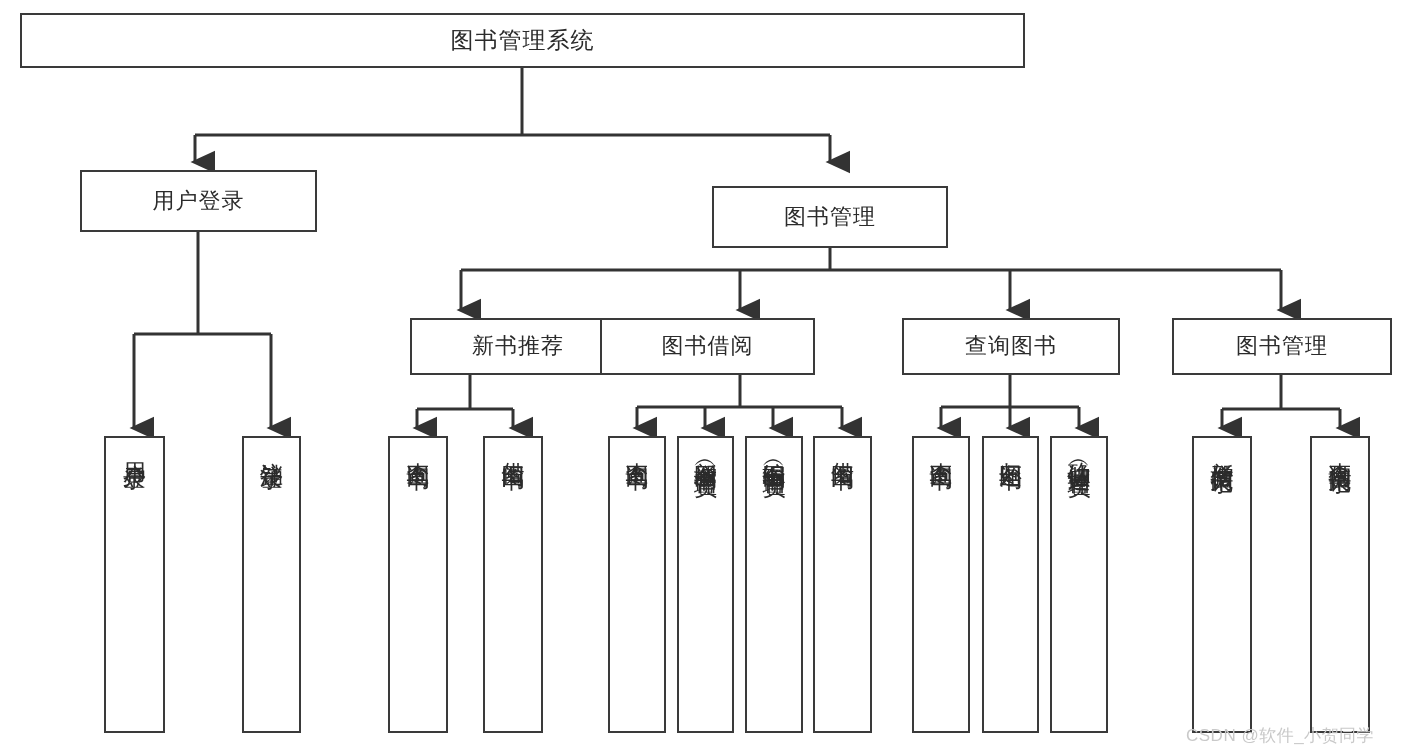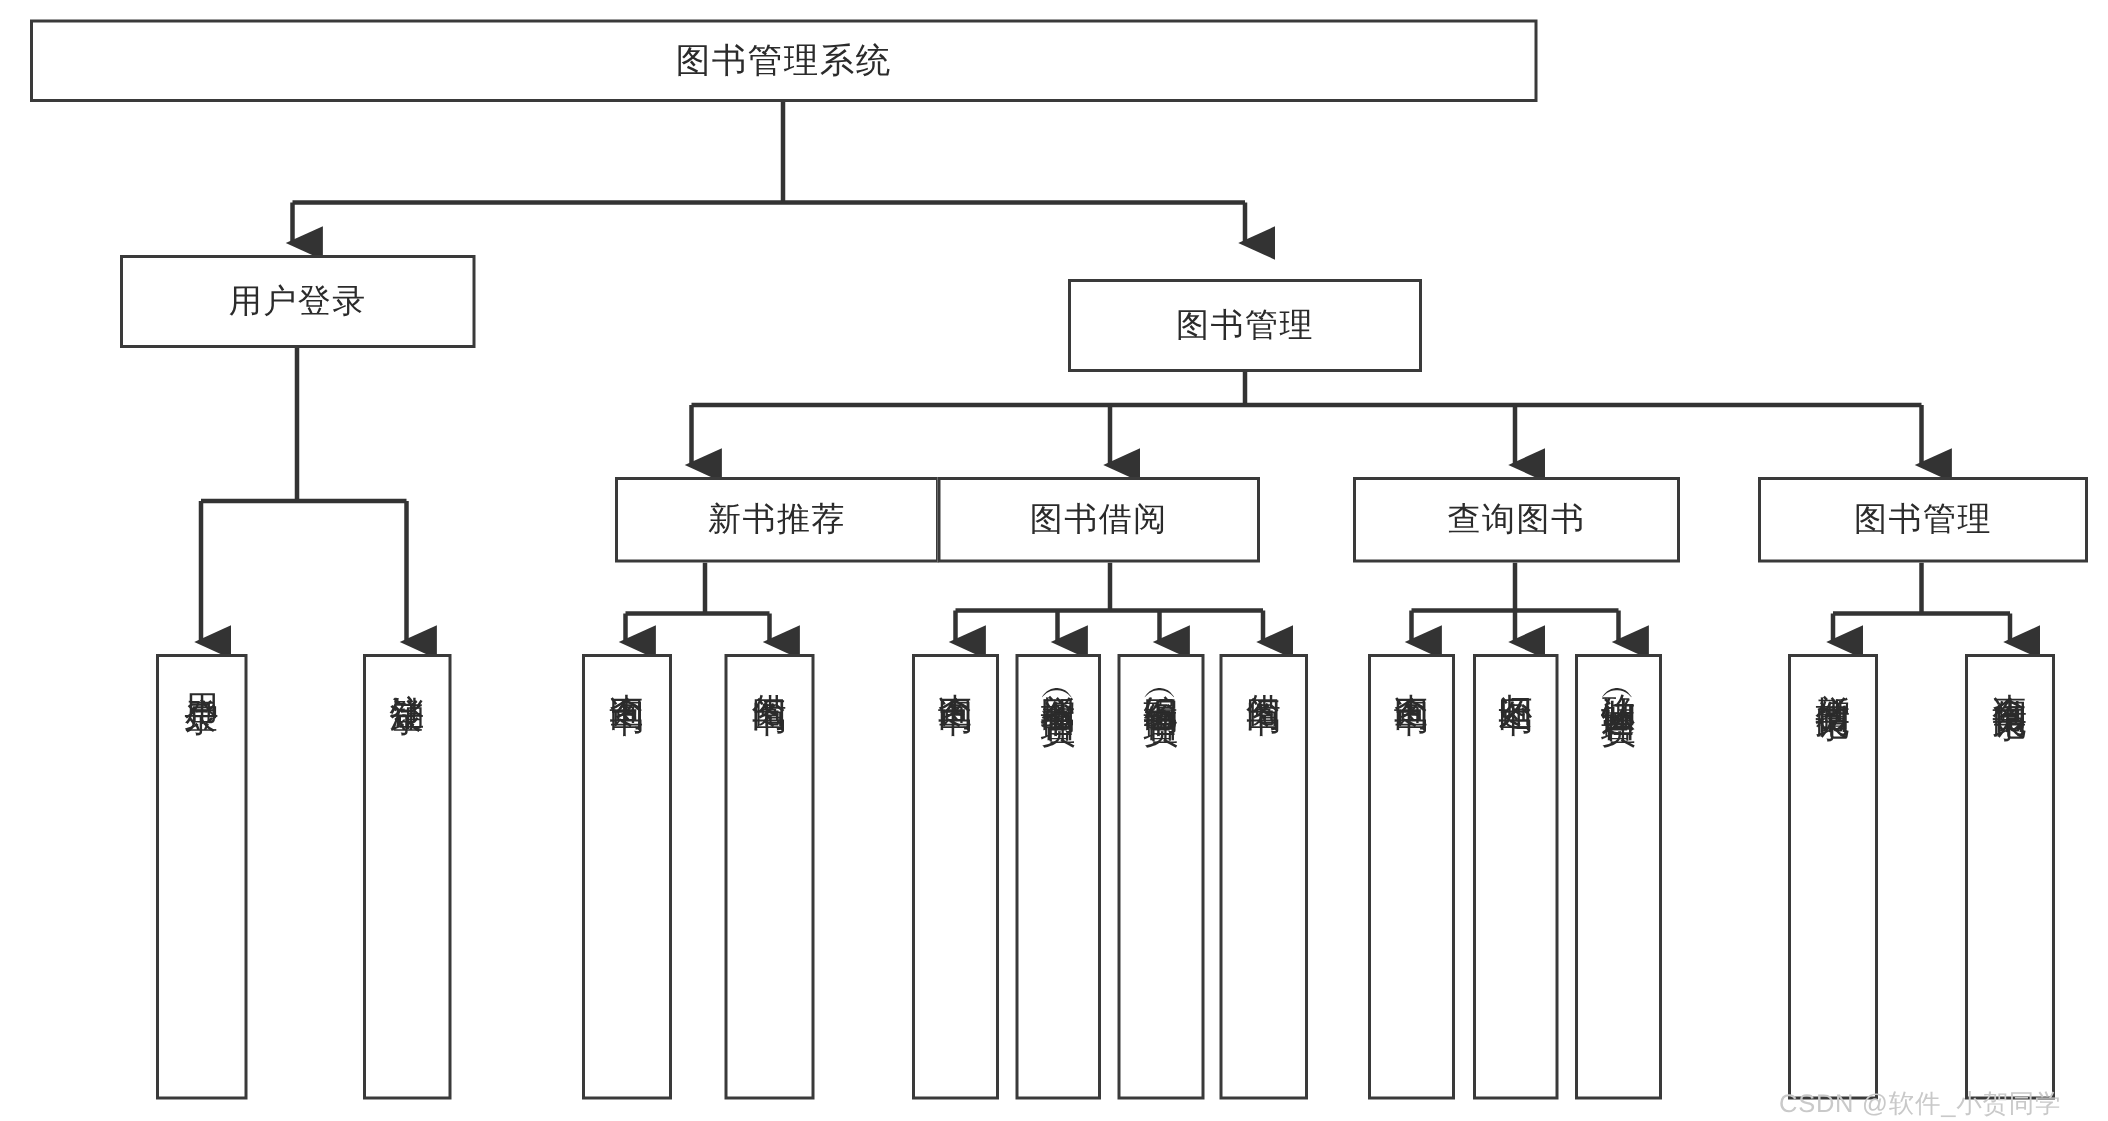"图书借阅" div.node { left: 625px -> 600px }
